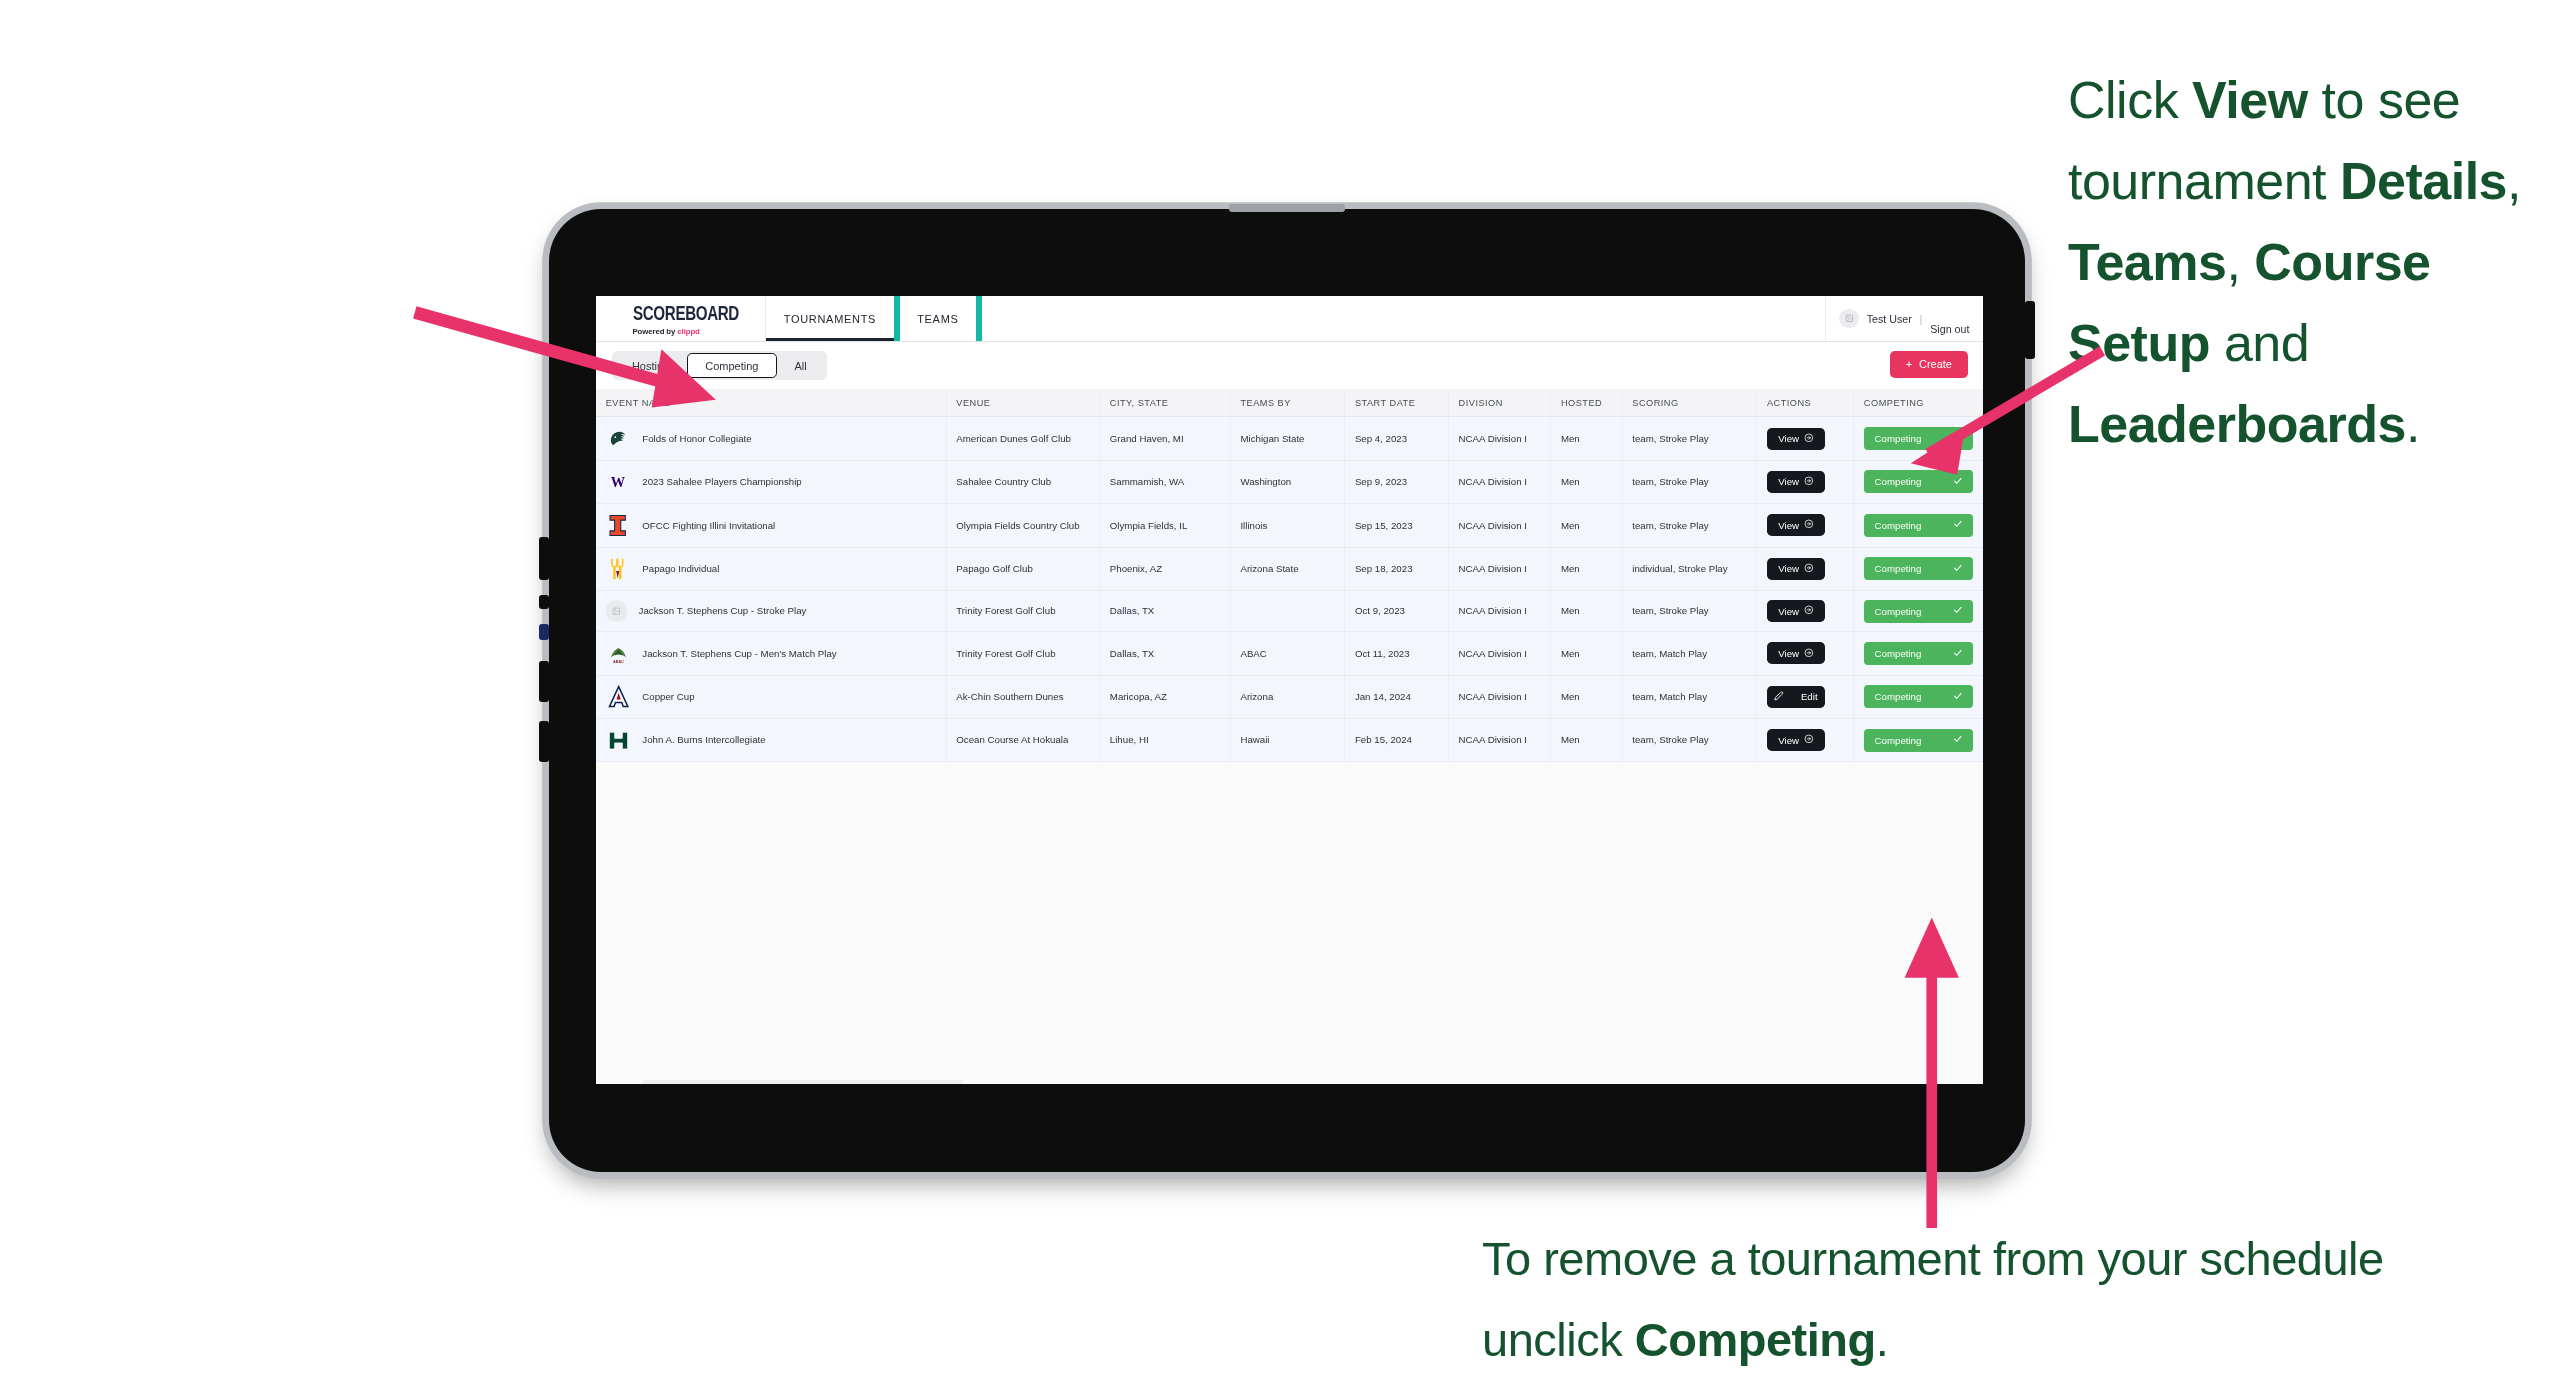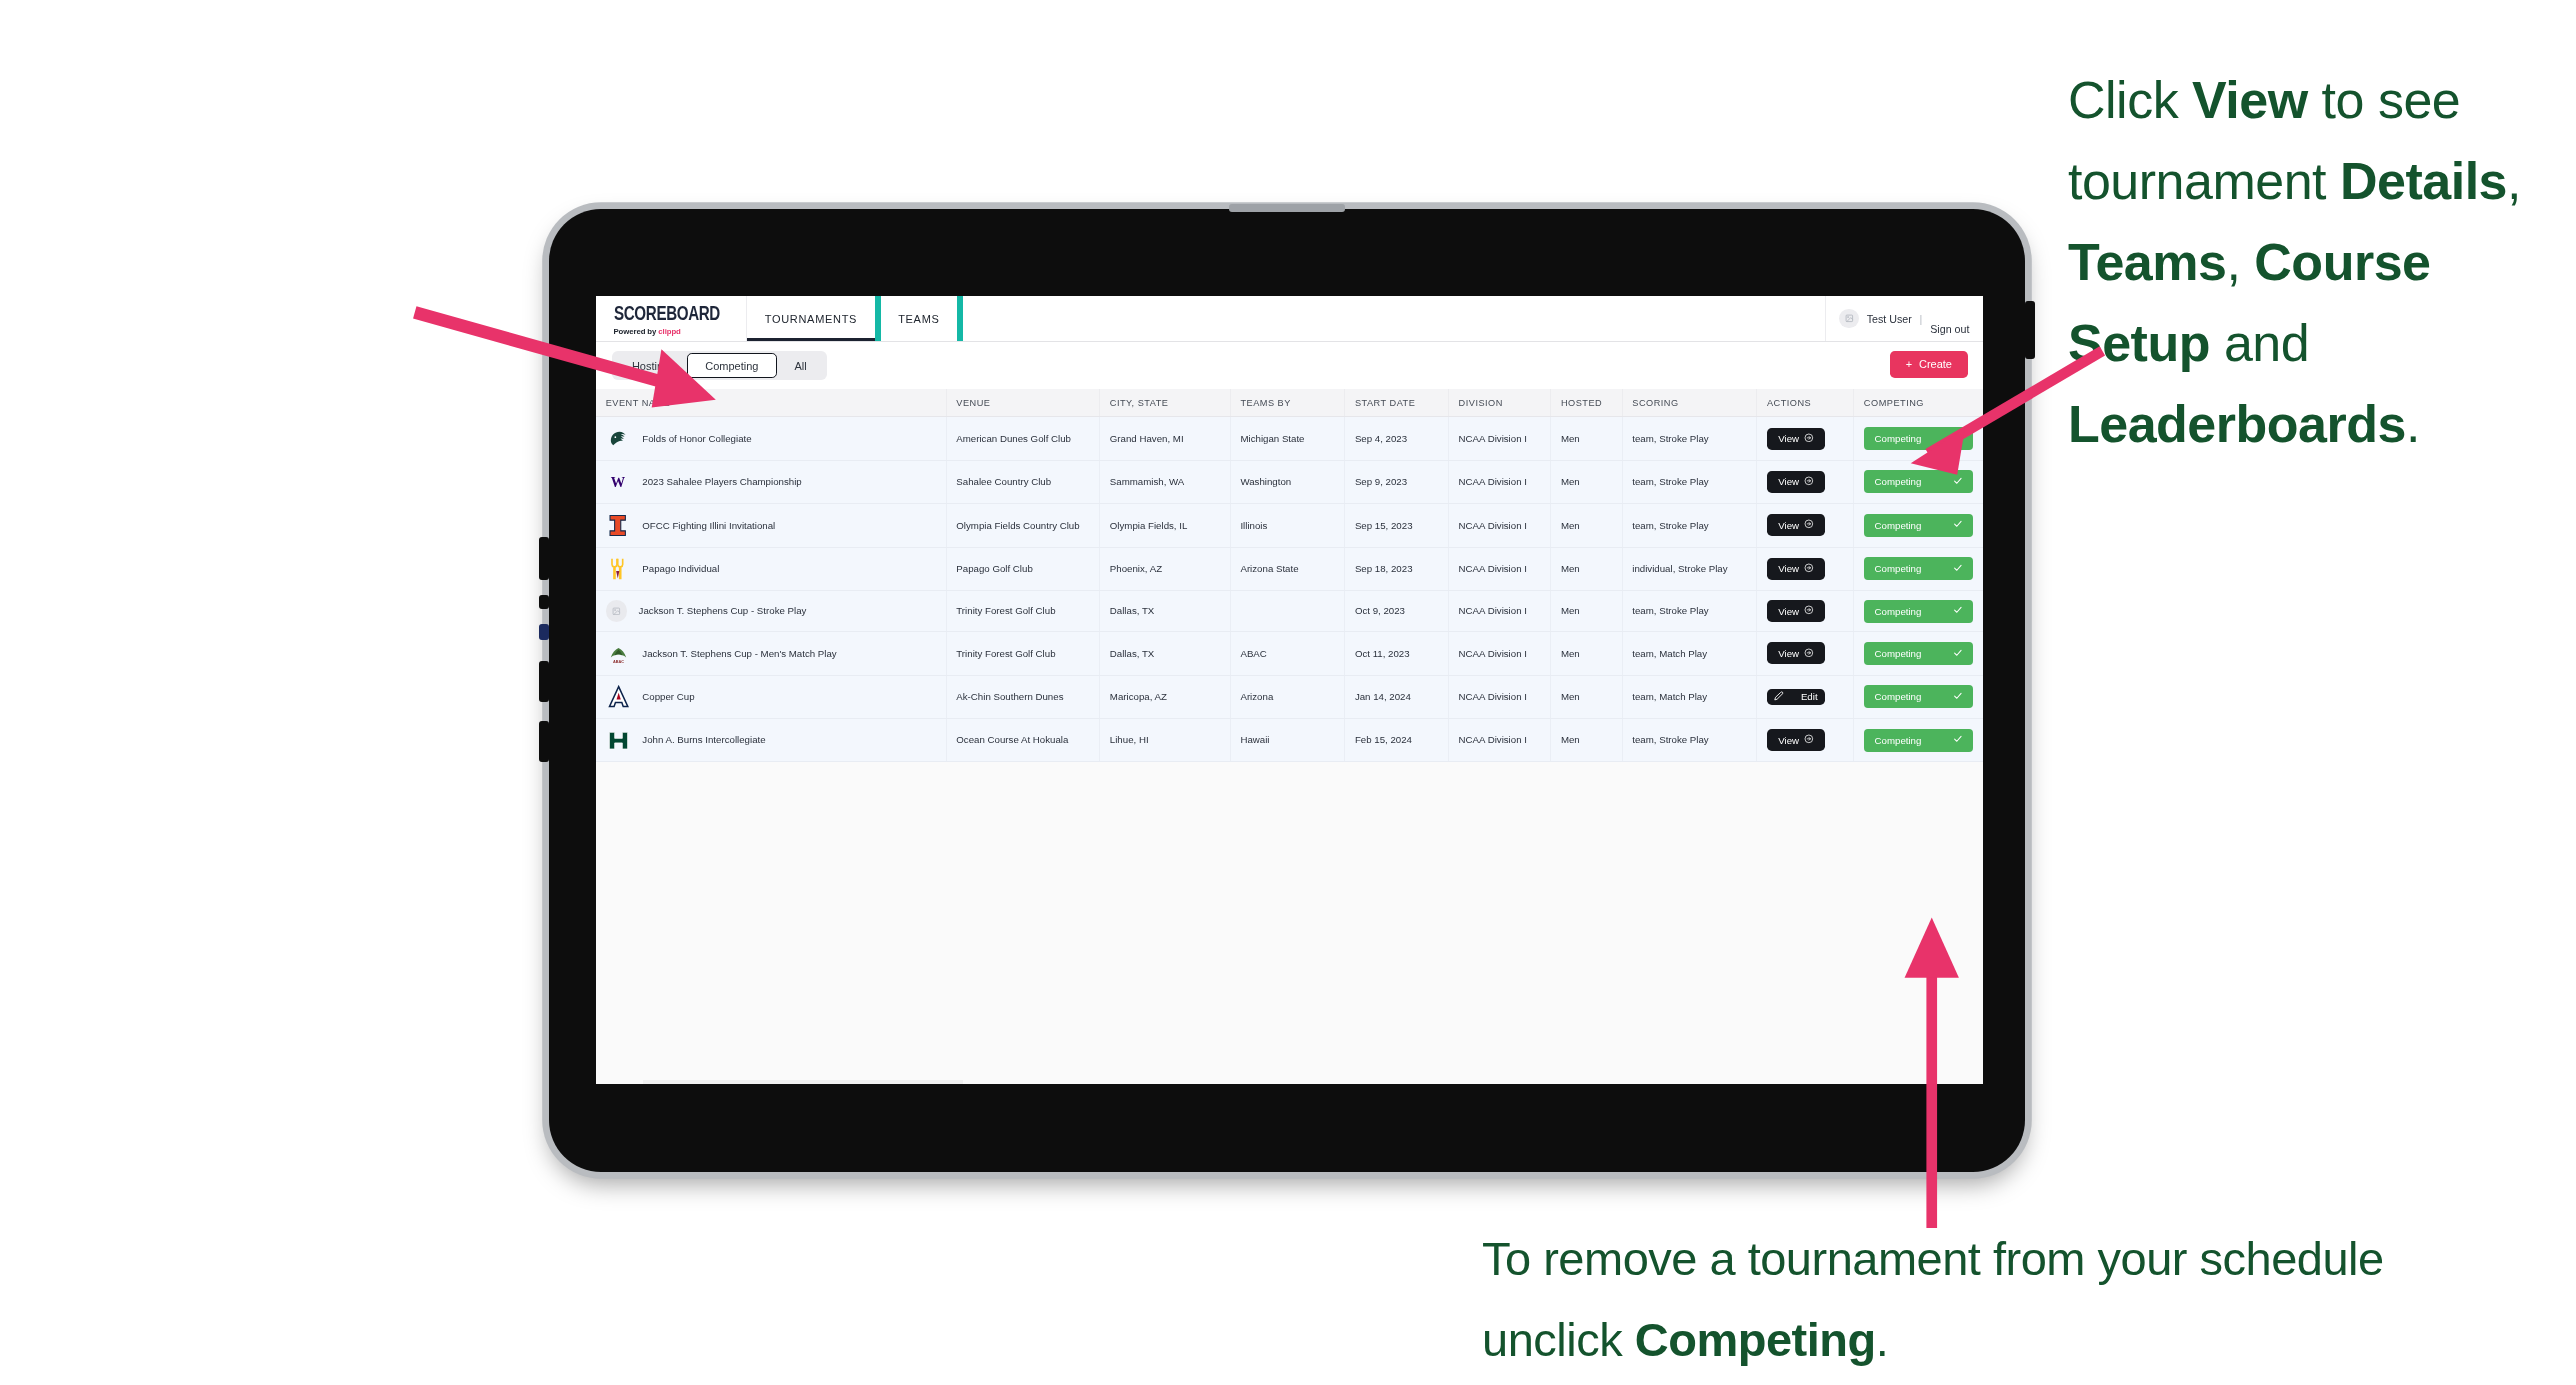"SCOREBOARD" .brand { margin-left: none -> 19px }
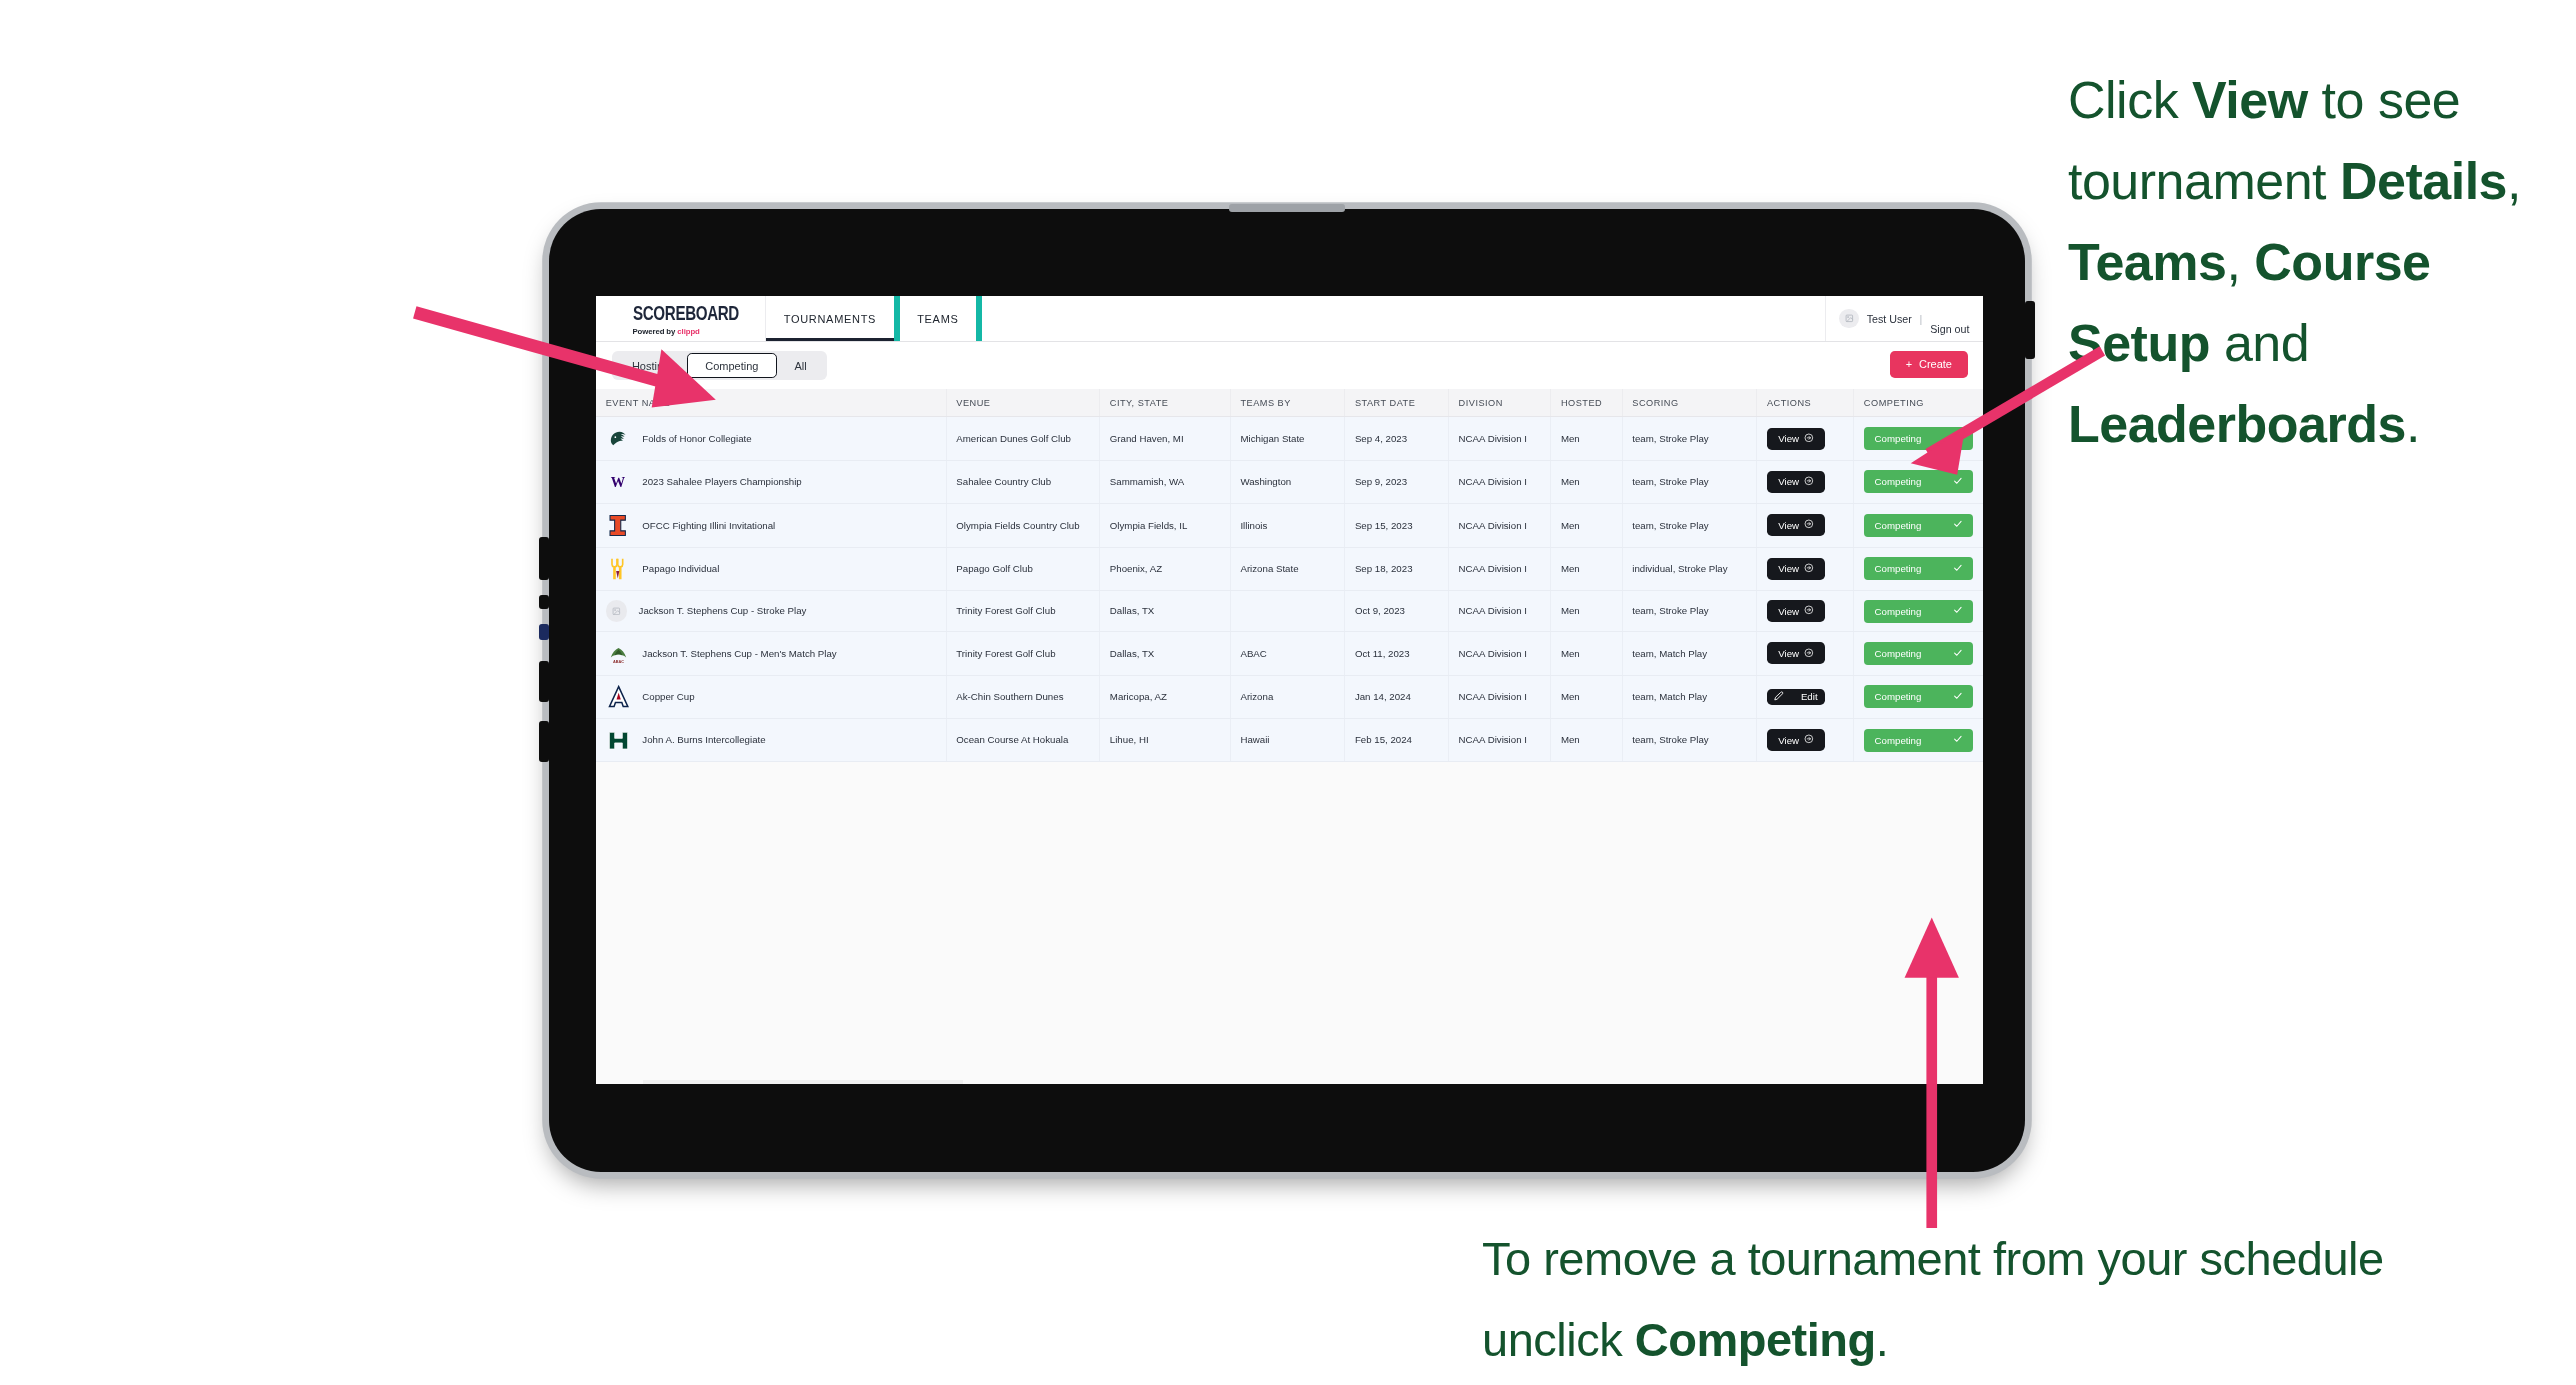"Edit" .btn-edit { height: 16px -> 22px }
